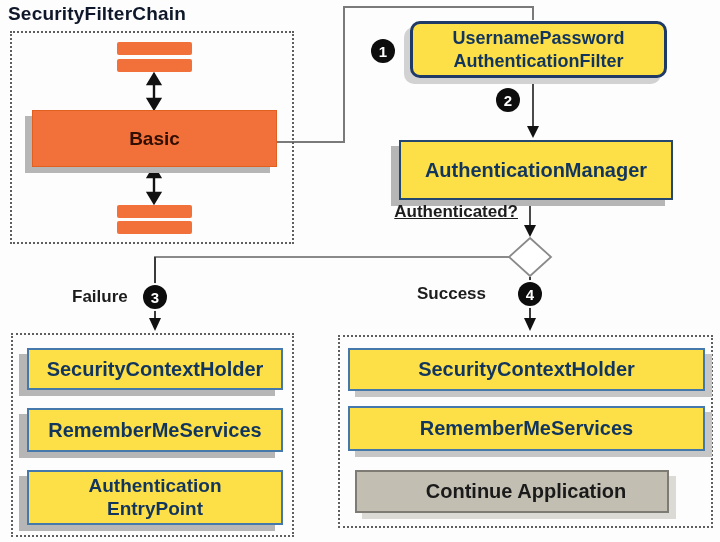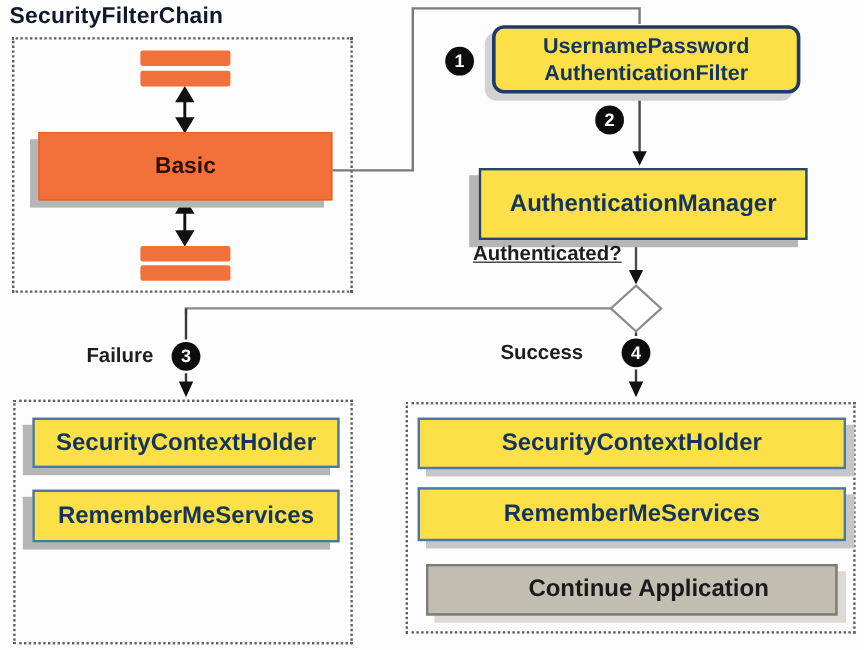"Authentication" div.abs { html: none -> <div> <span>Authentication</span> <span>EntryPoint</span> </div> }
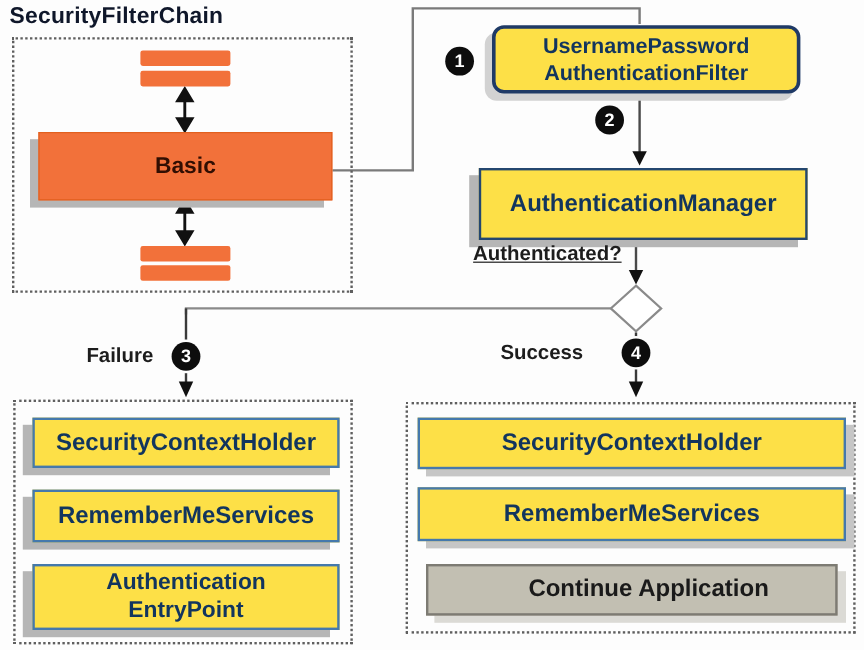"Continue Application" div.abs { width: 343px -> 314px }
